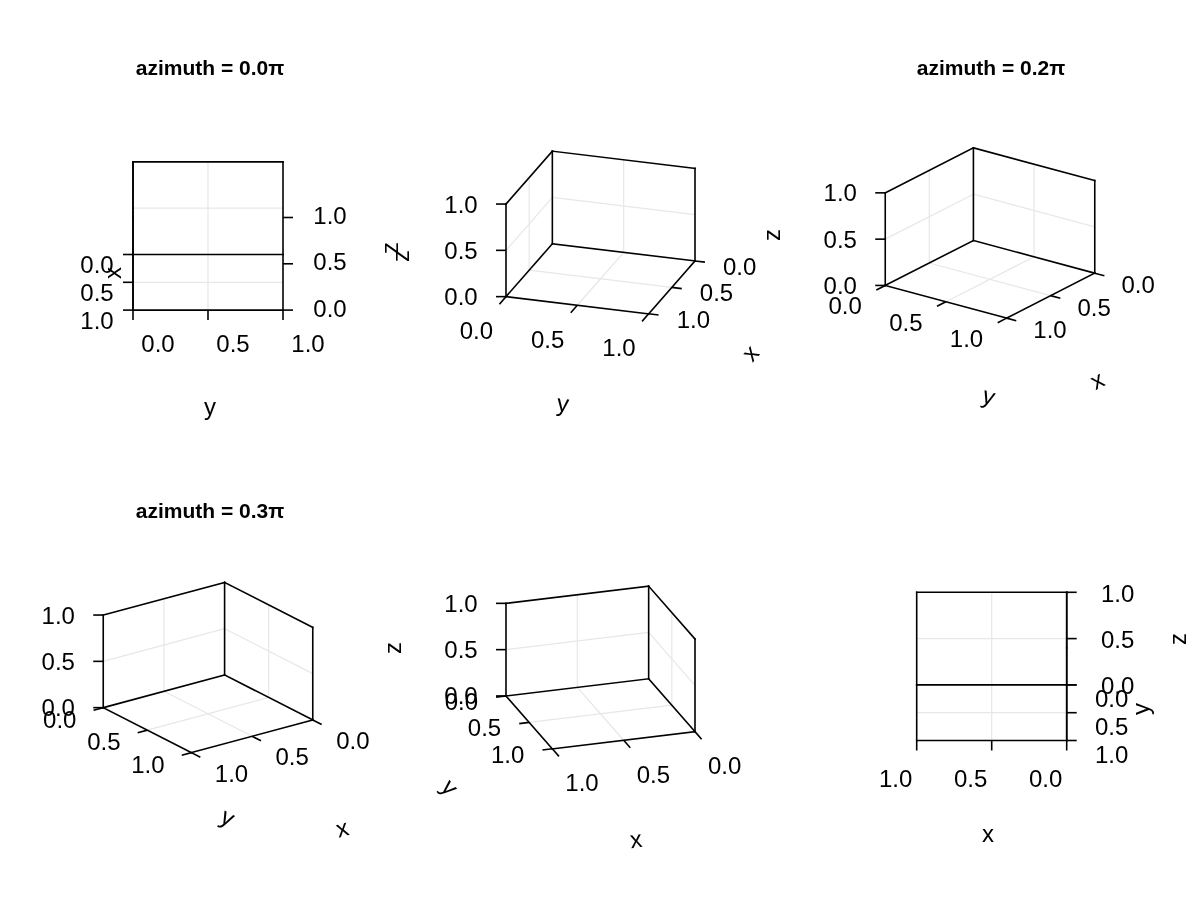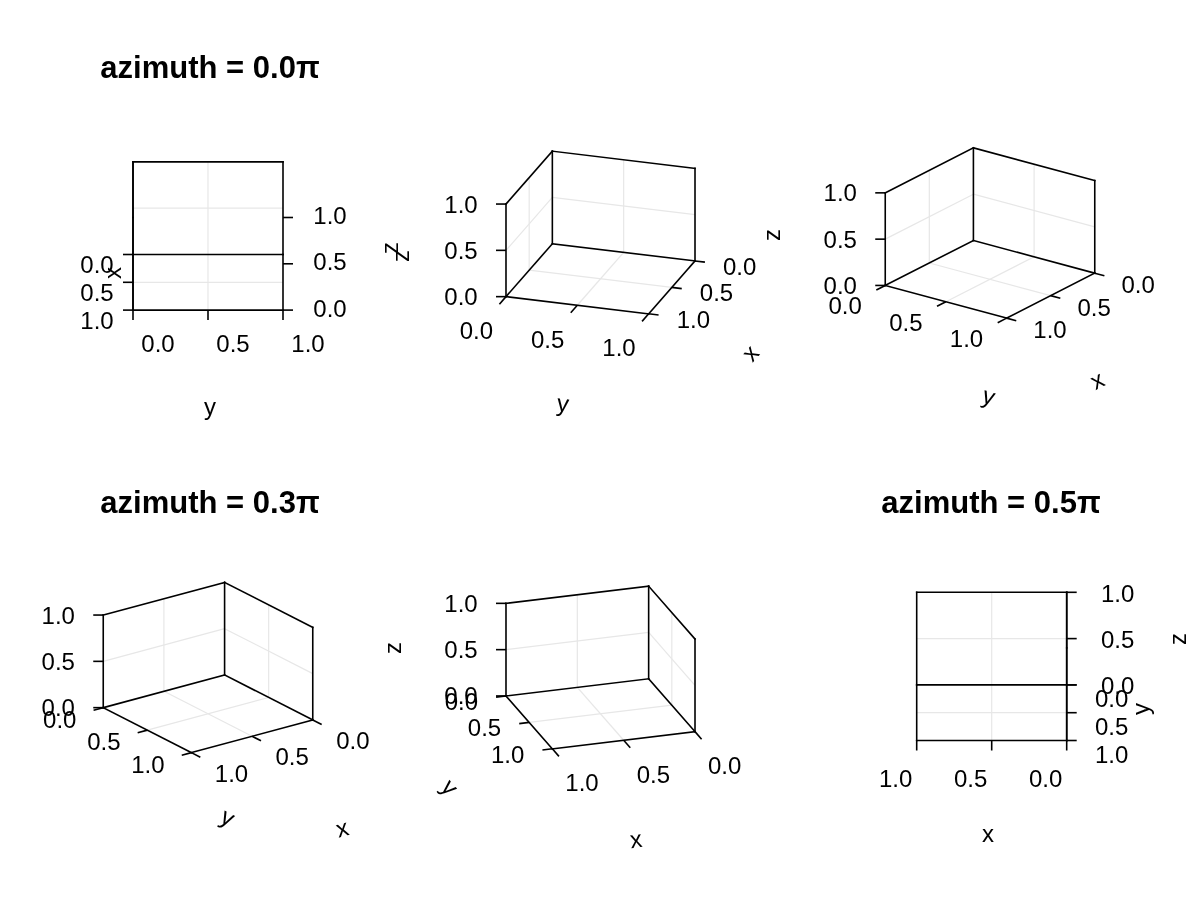"azimuth = 0.0π" .panel-title { font-size: 31px -> 21px }
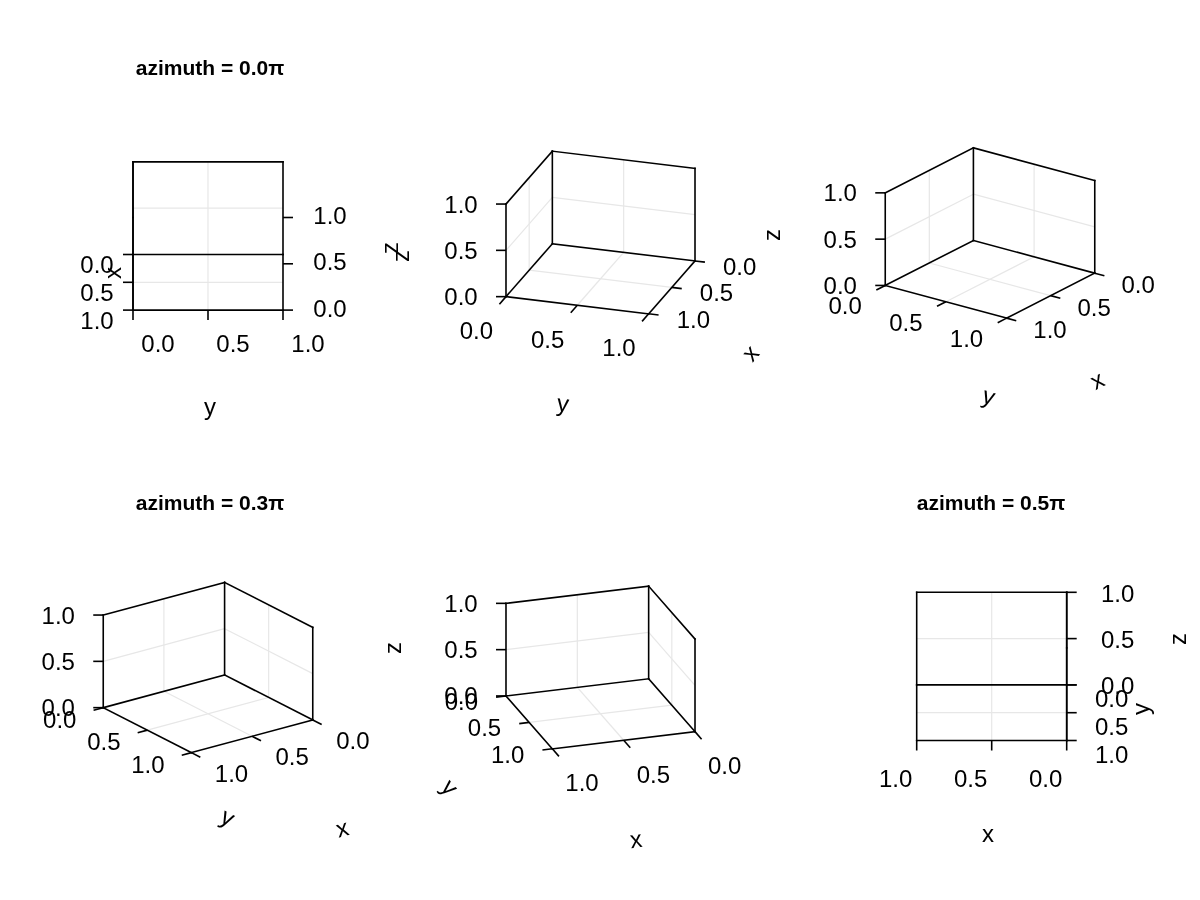"azimuth = 0.2π" div.panel-title { html: none -> <div>azimuth = 0.2π</div> }
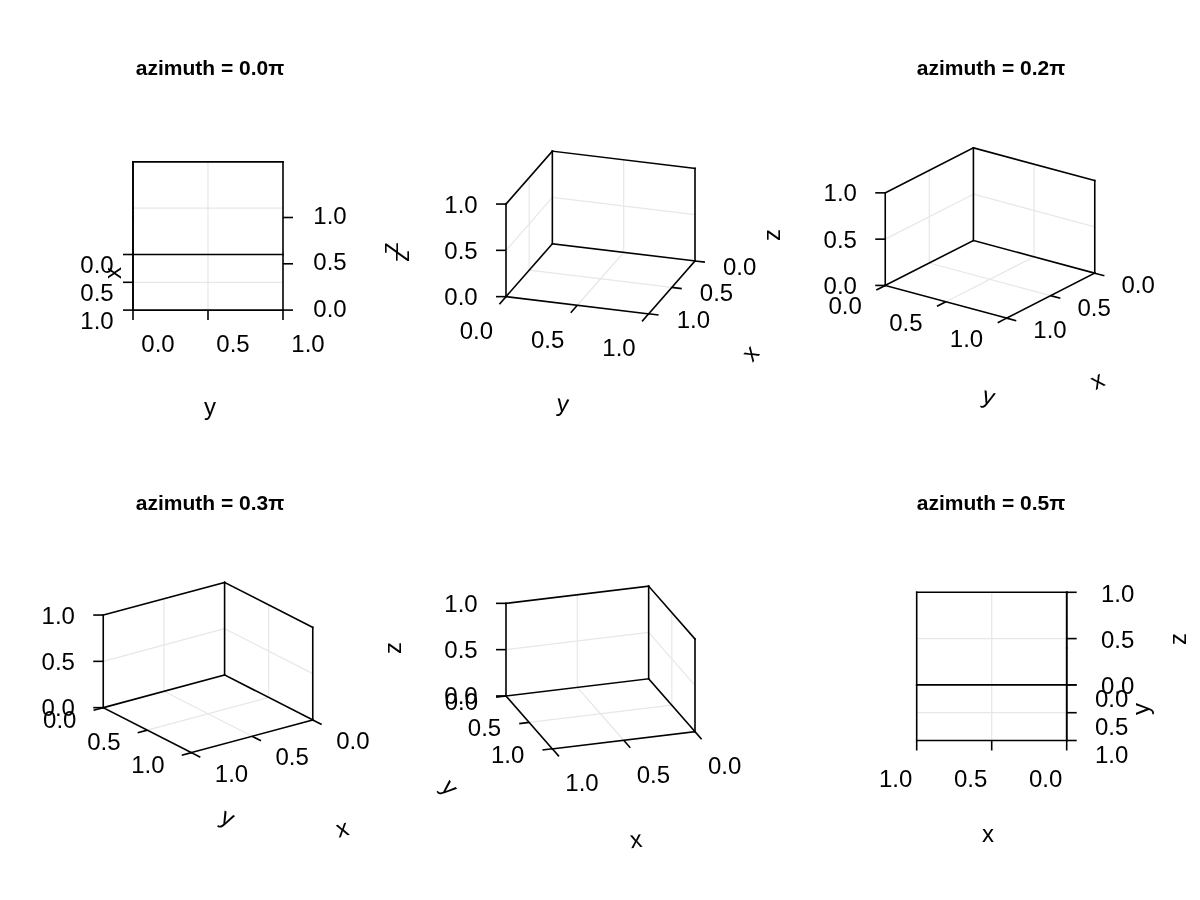"azimuth = 0.3π" .row2 .panel-title { top: 36px -> 44px }
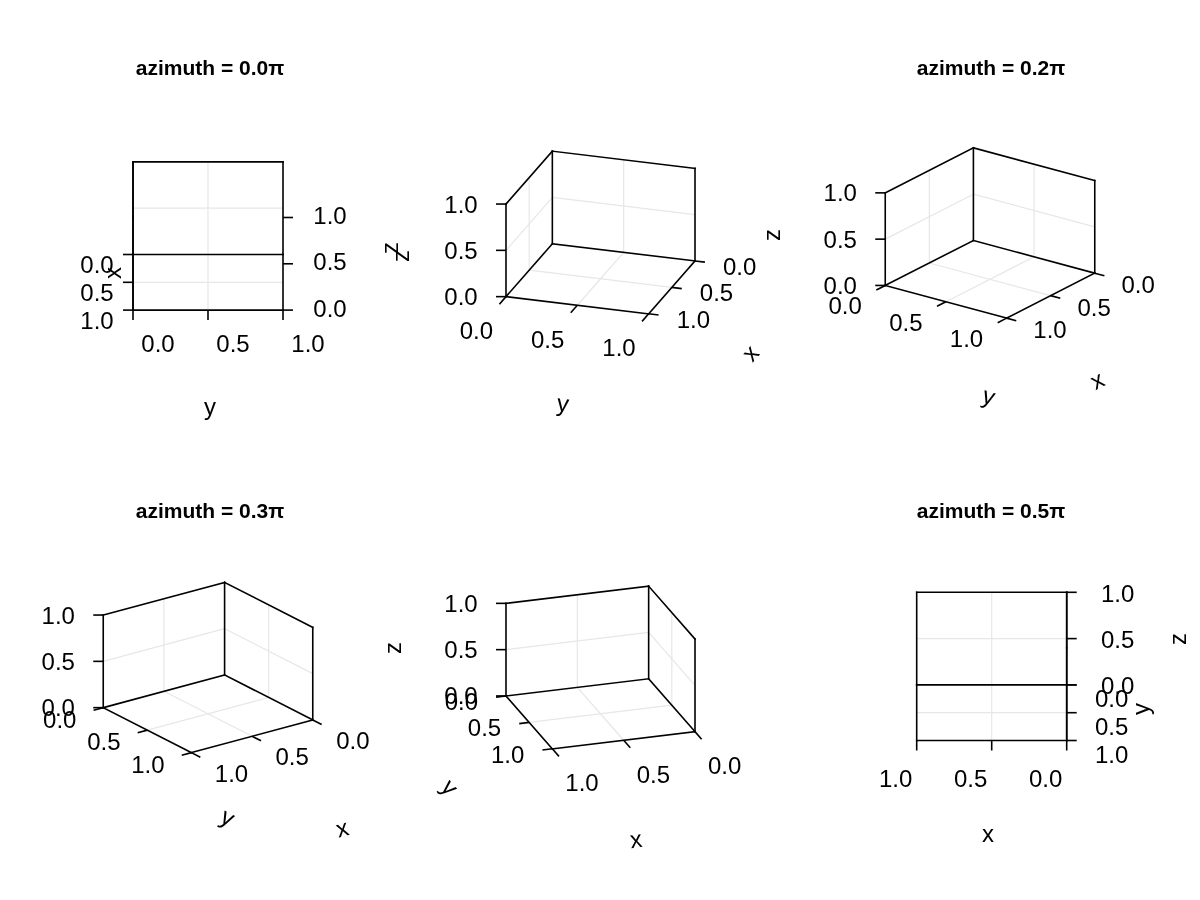"azimuth = 0.5π" div.panel-title { html: <div>azimuth = 0.5π</div> -> none }
